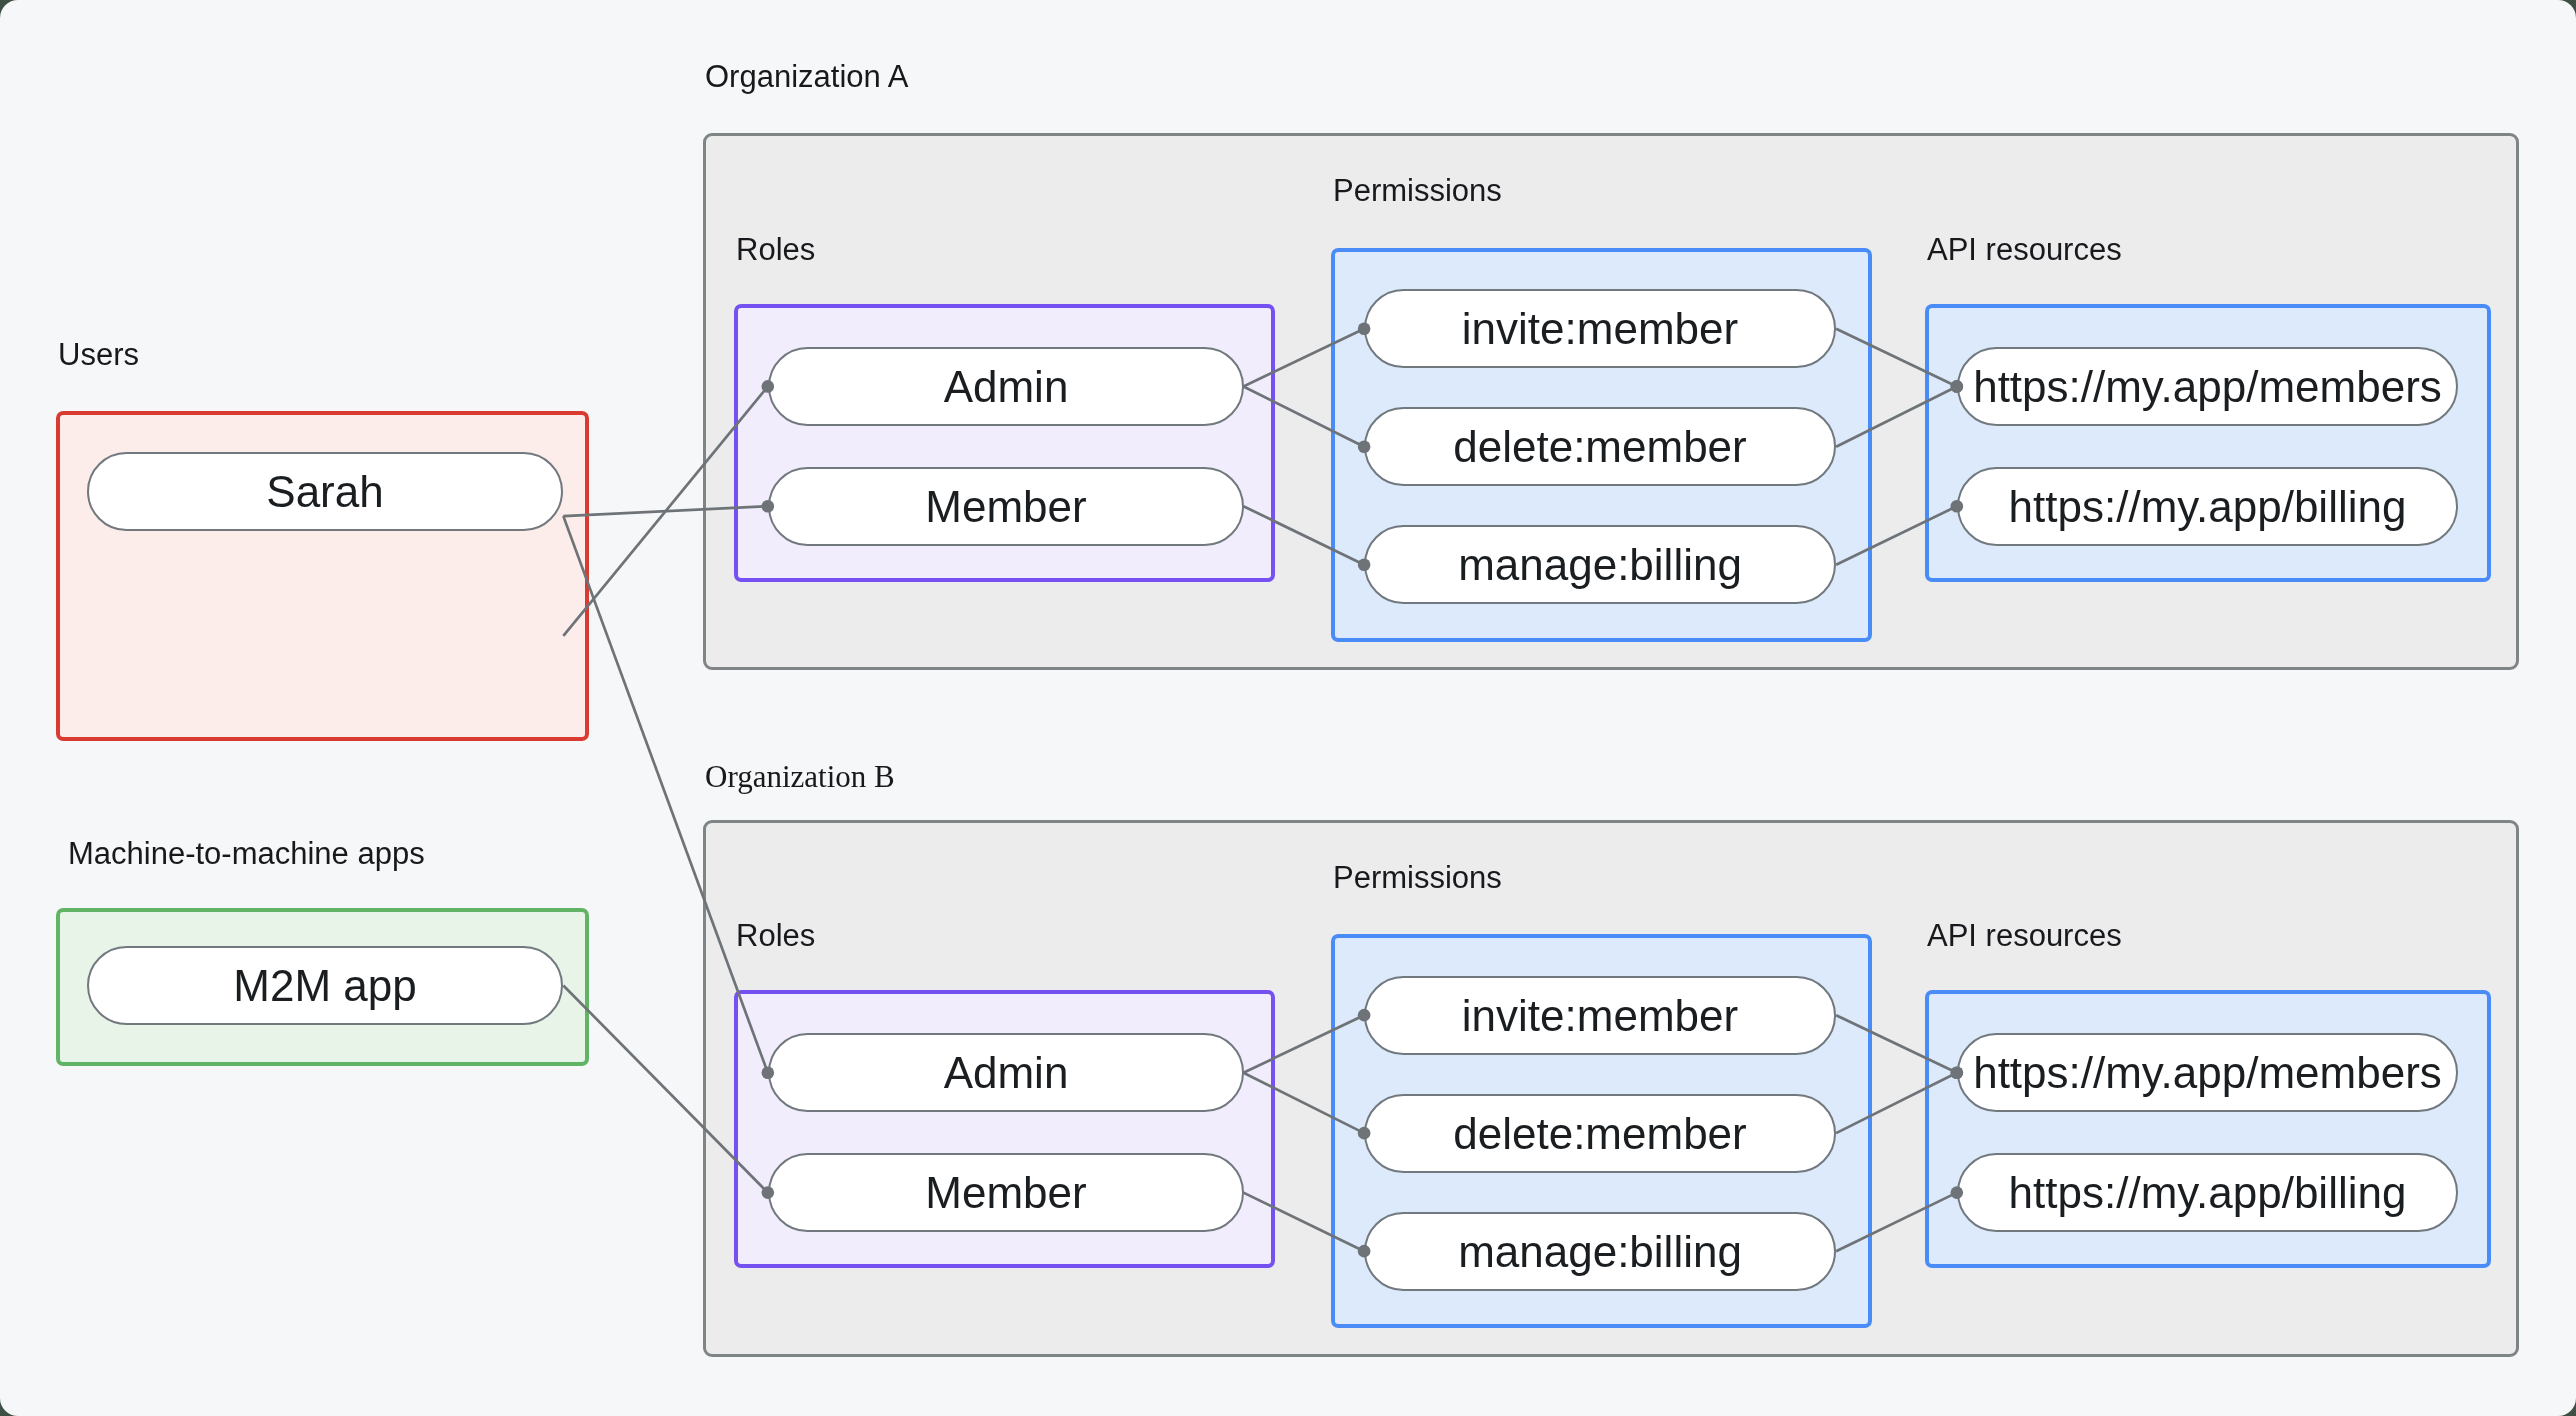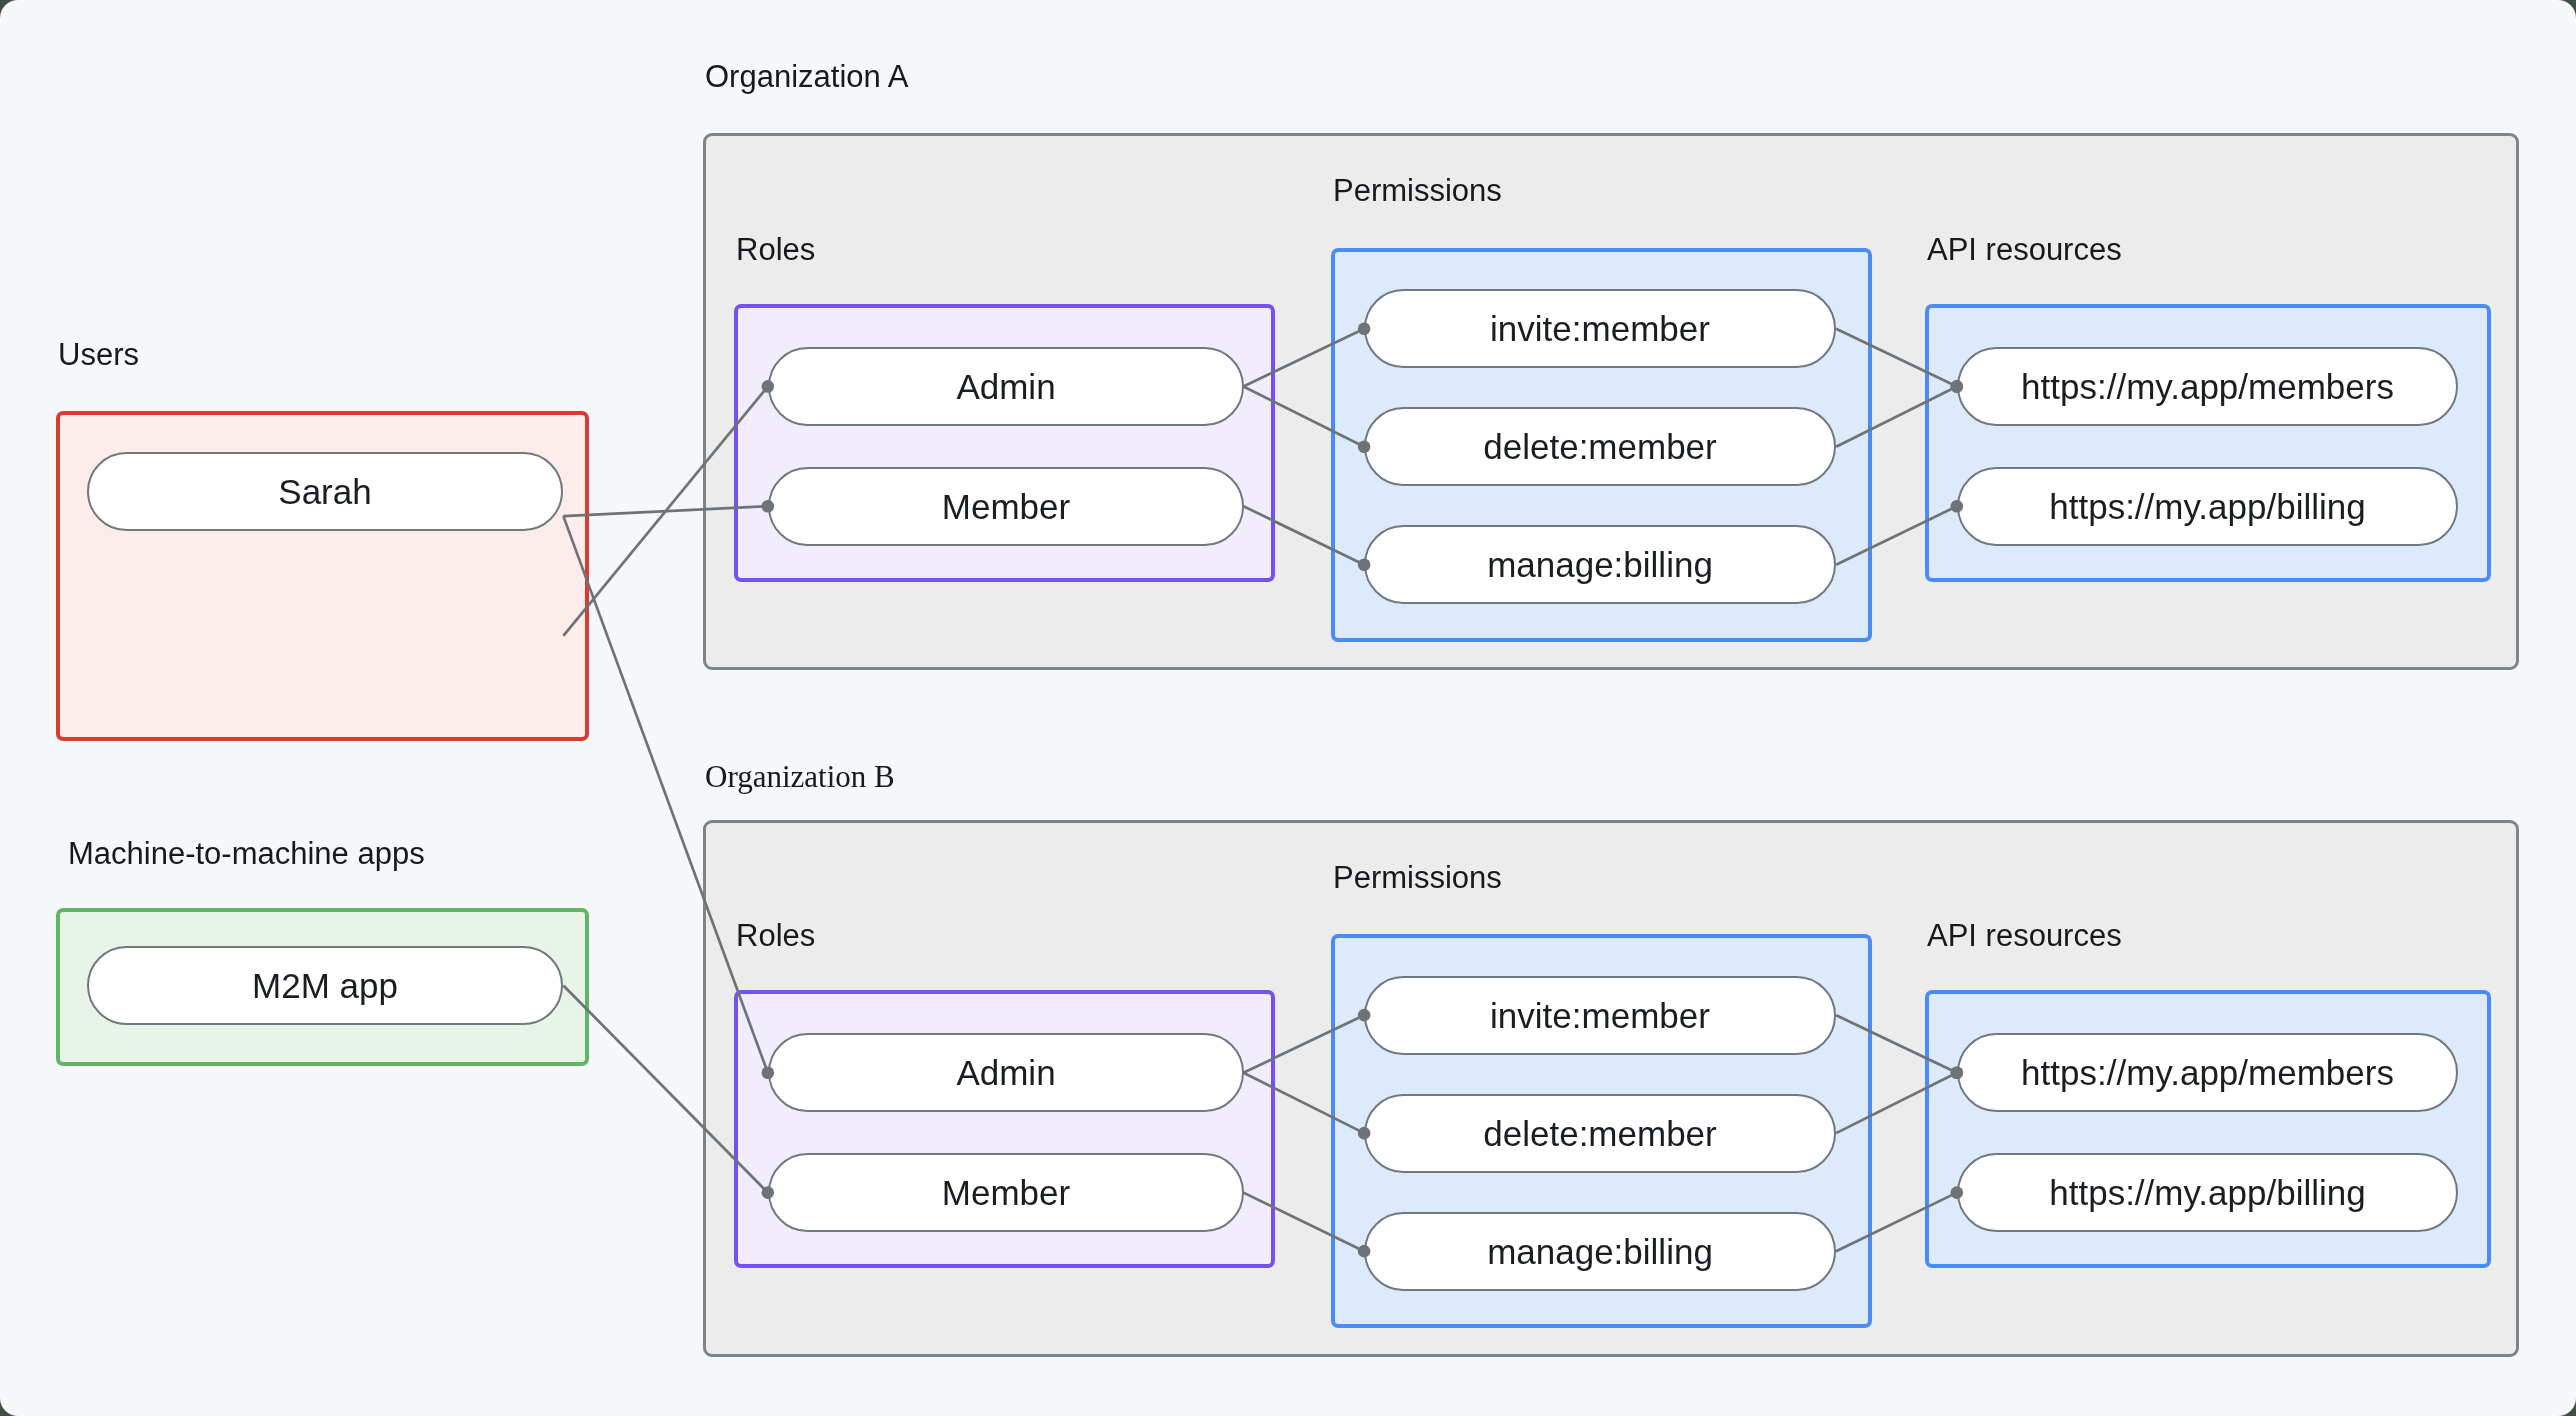"invite:member" .pill { font-size: 35px -> 44px }
